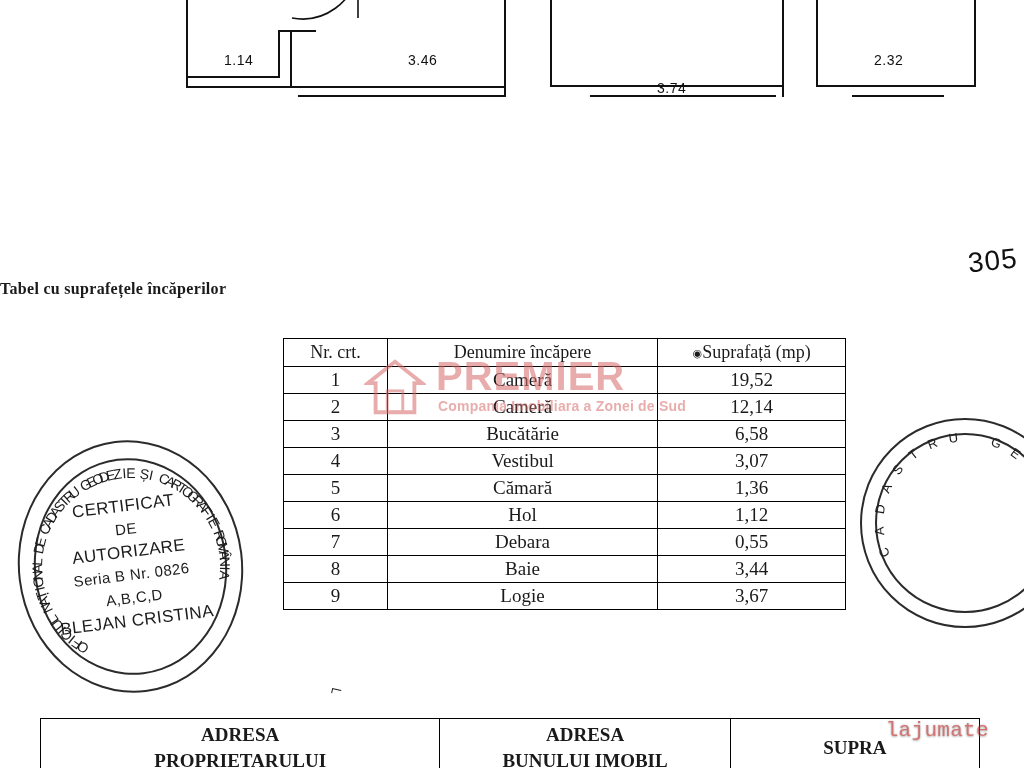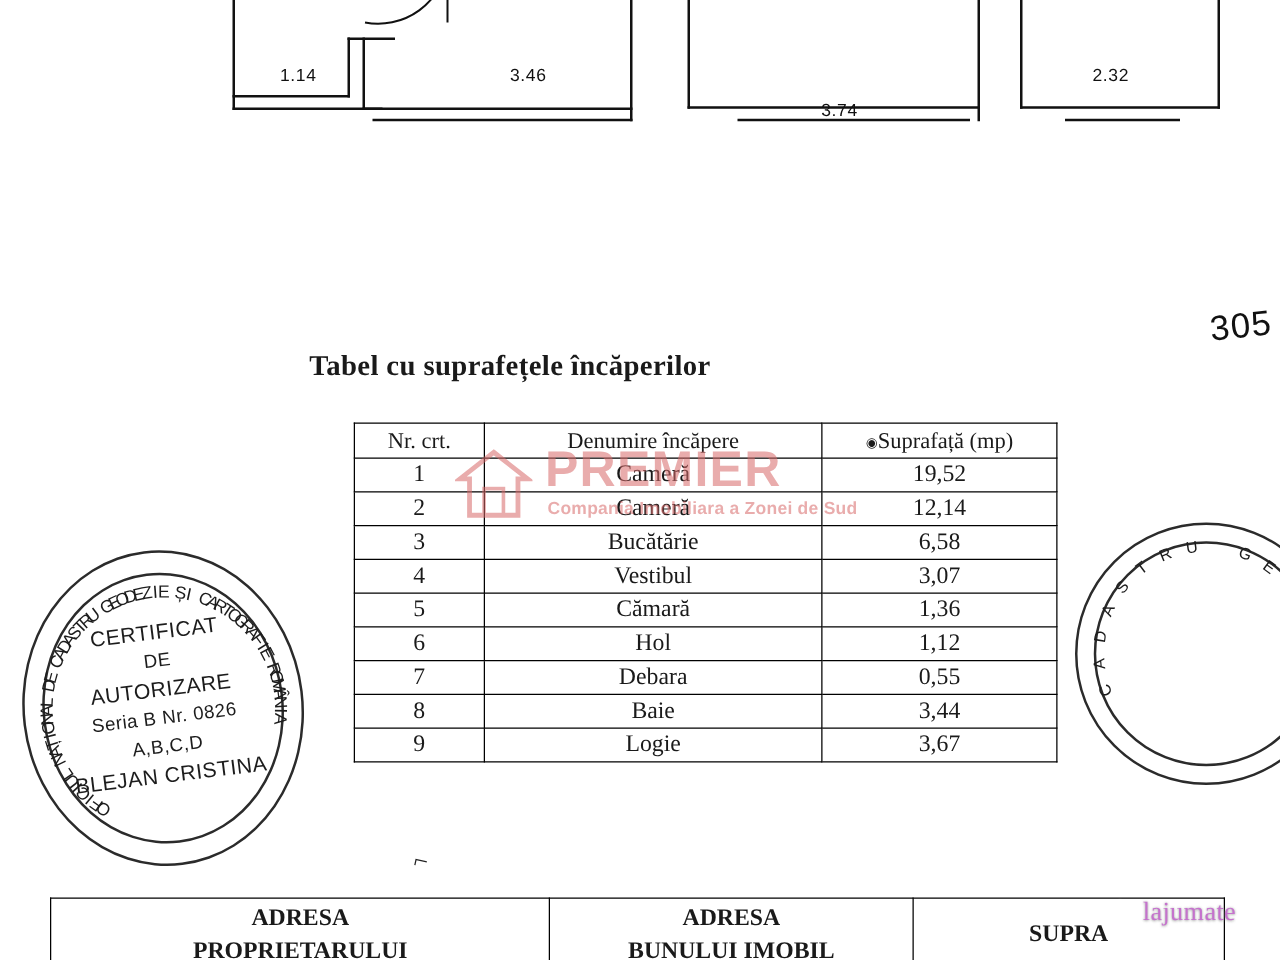"Tabel cu suprafețele încăperilor" #table-title { font-size: 23px -> 16px; text-align: center -> none }
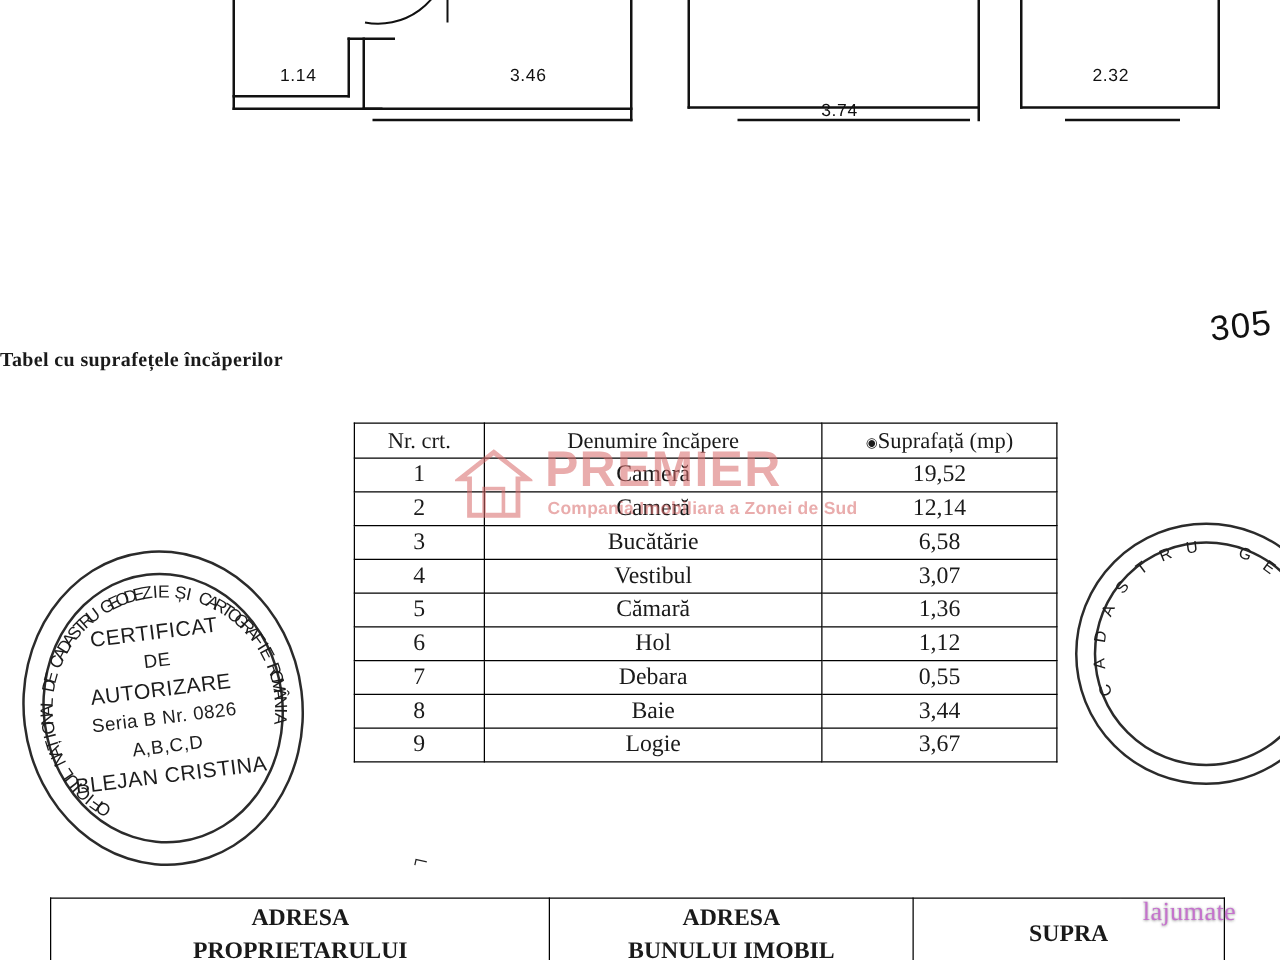"lajumate" #wm-lajumate .lj-text { color: #a21caf -> #b91c1c; font-family: Liberation Serif, serif -> Liberation Mono, monospace }
